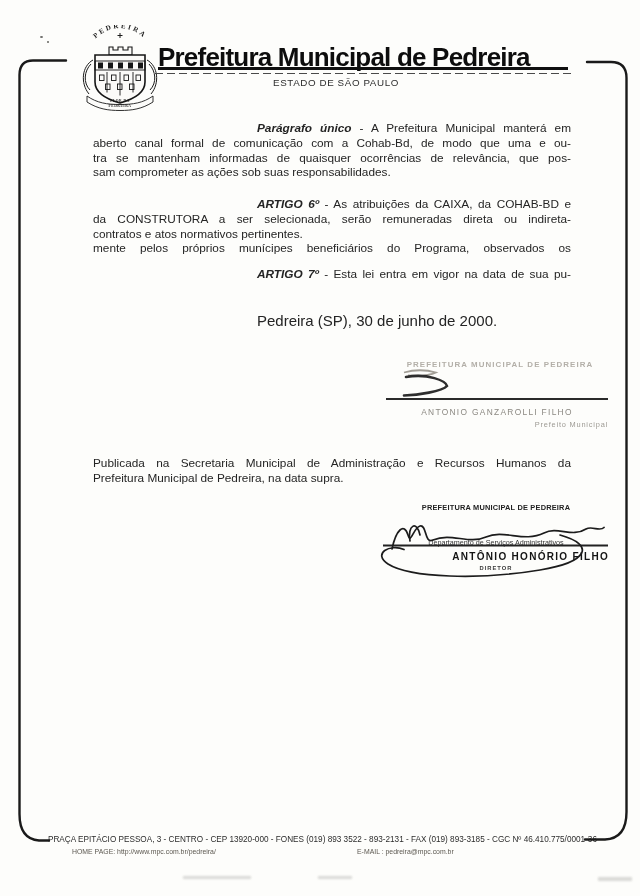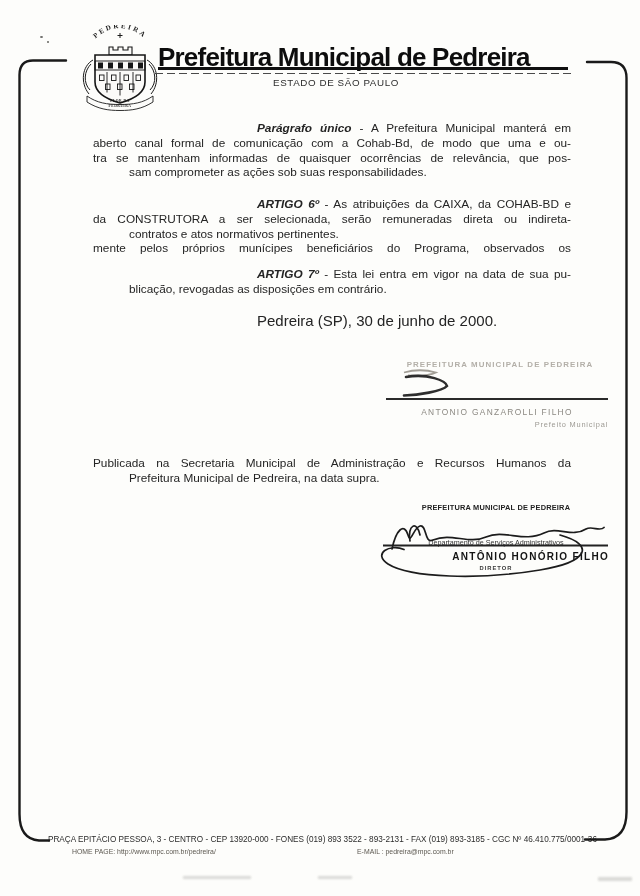"sam comprometer as ações sob" .bline.last { margin-left: 36px -> none }
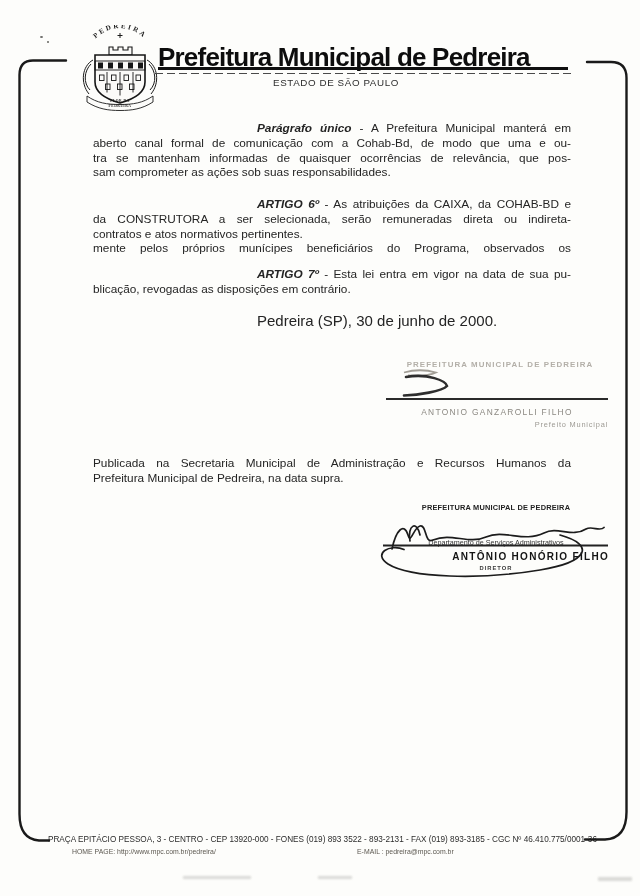"blicação, revogadas as disposições em" div.bline { html: <div>blicação, revogadas as disposições em contrário.</div> -> none }
